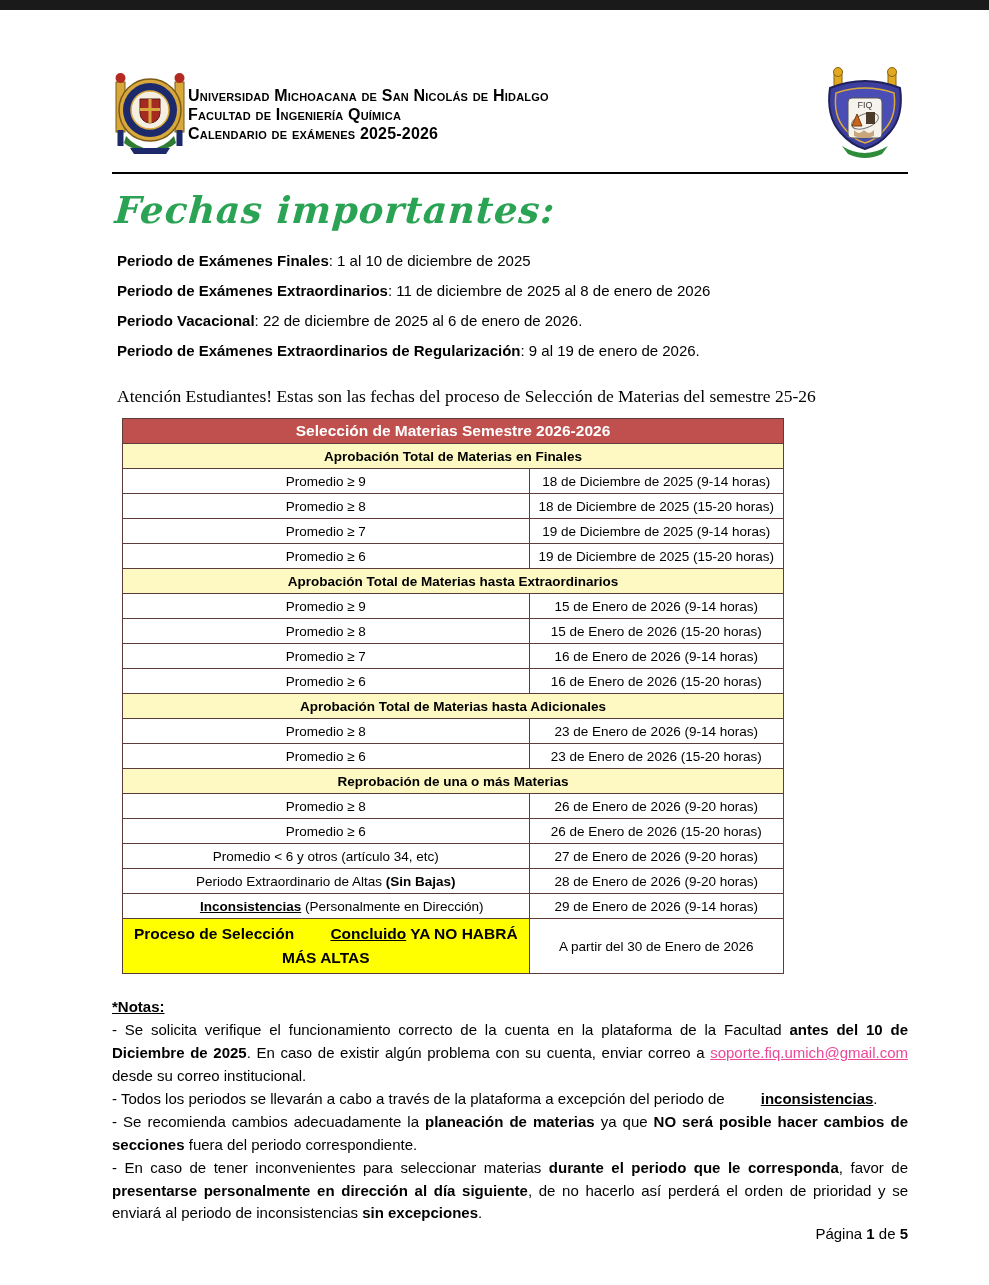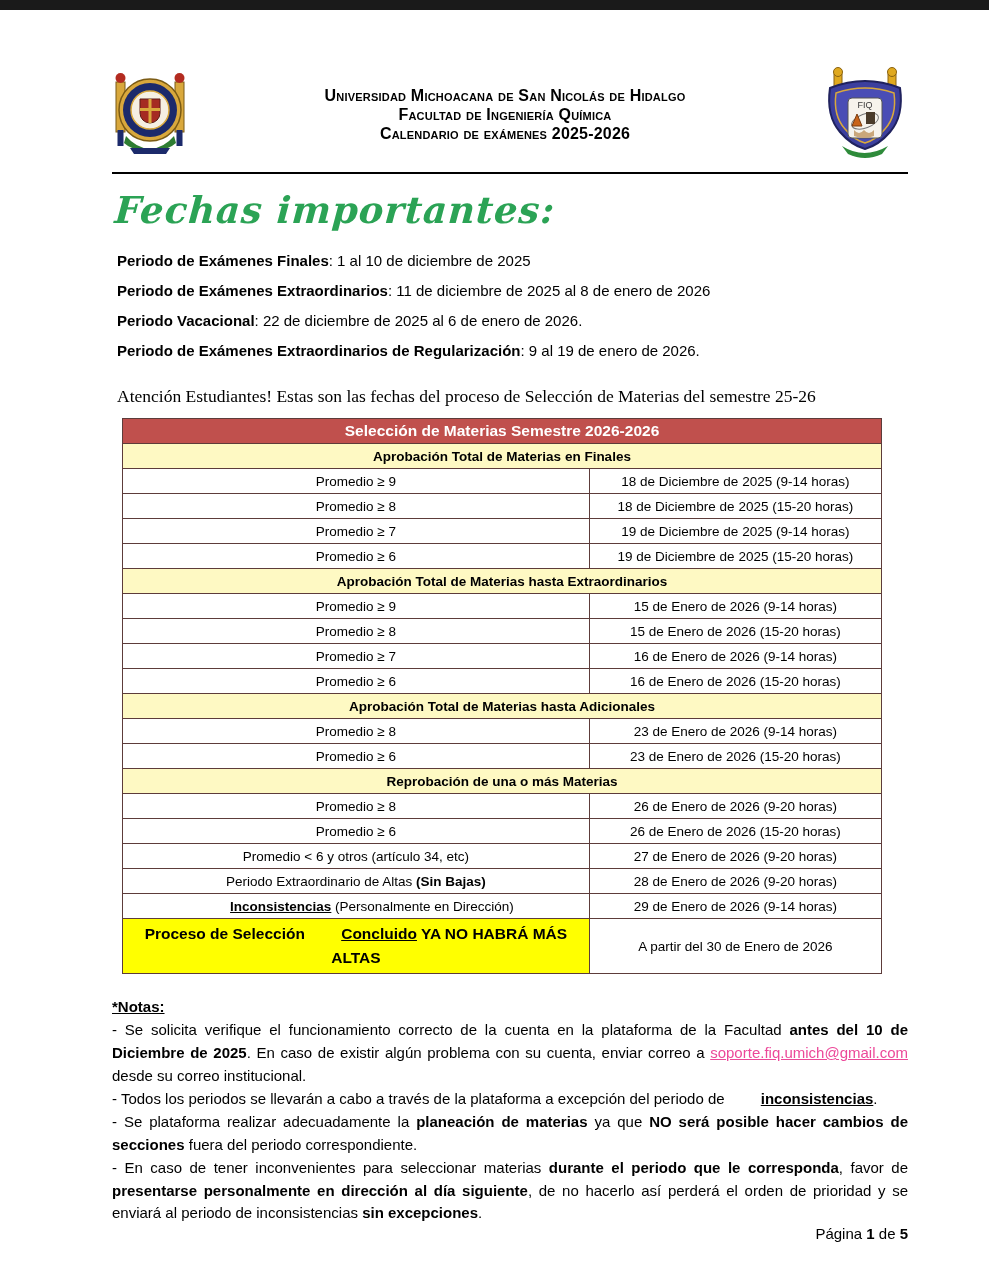"Universidad Michoacana de San Nicolás" .header-center { text-align: center -> none }
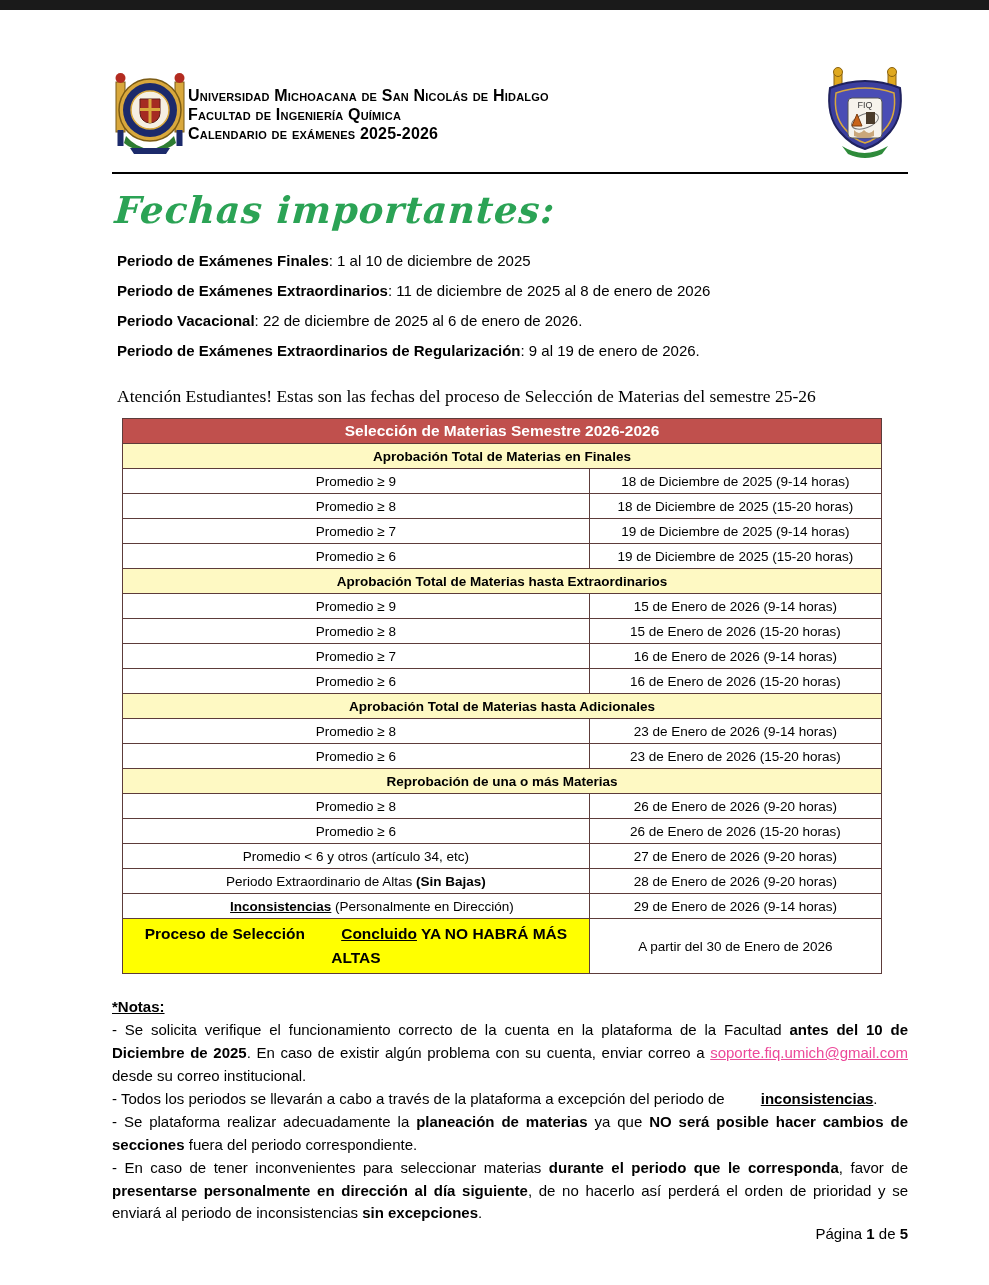"Selección de Materias Semestre 2026-2026" table.sel { width: 760px -> 662px }
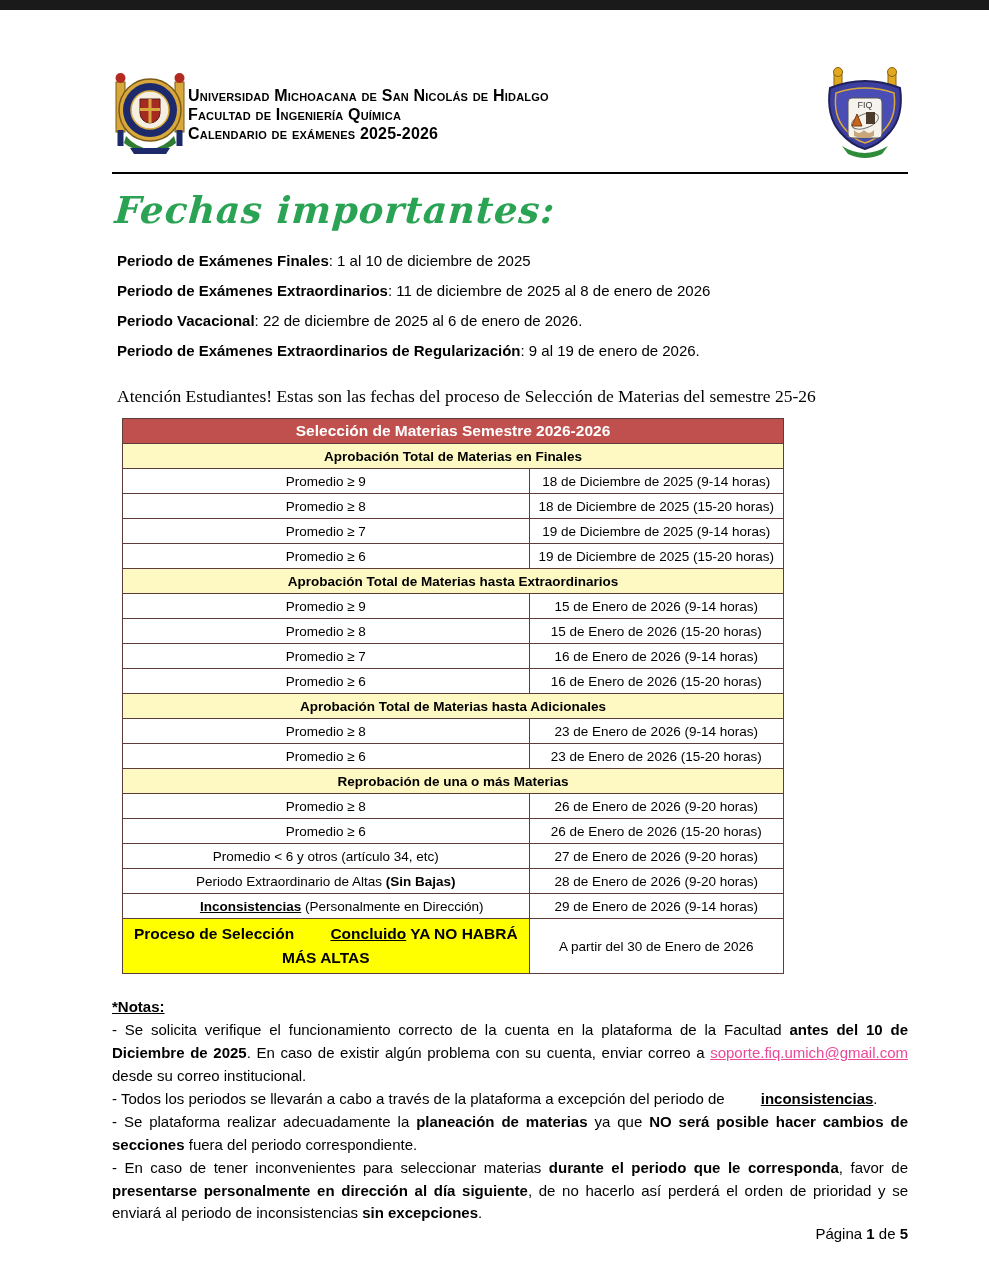"- Se plataforma realizar adecuadamente" span { text: plataforma realizar -> recomienda cambios }
